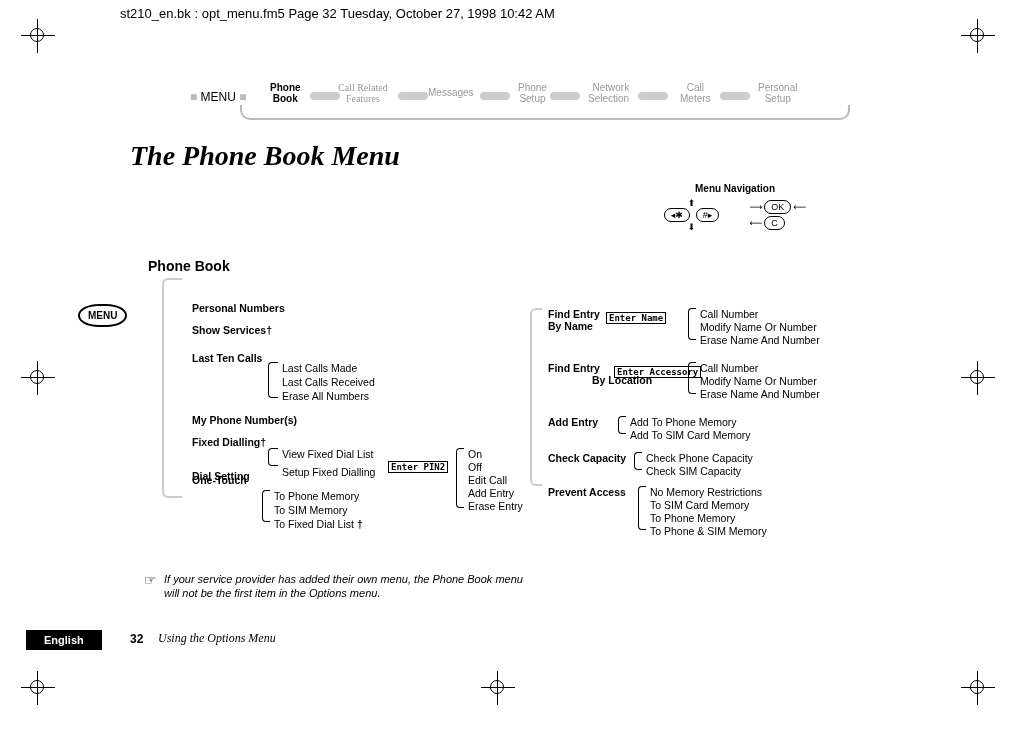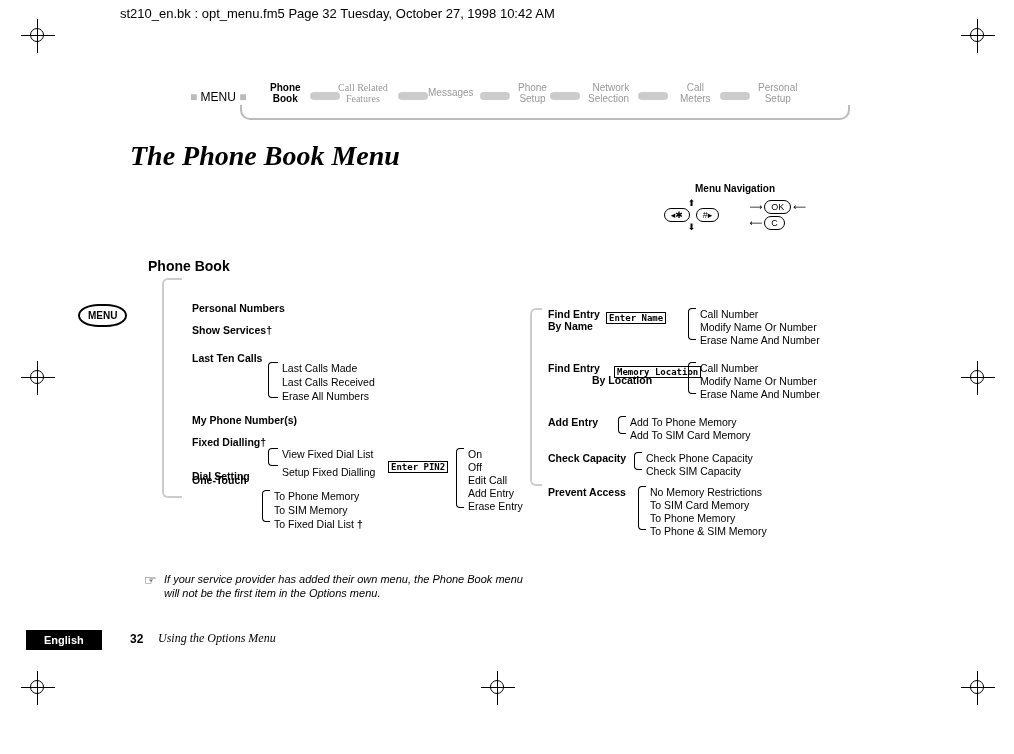"Memory Location" span.node { text: Memory Location -> Enter Accessory }
